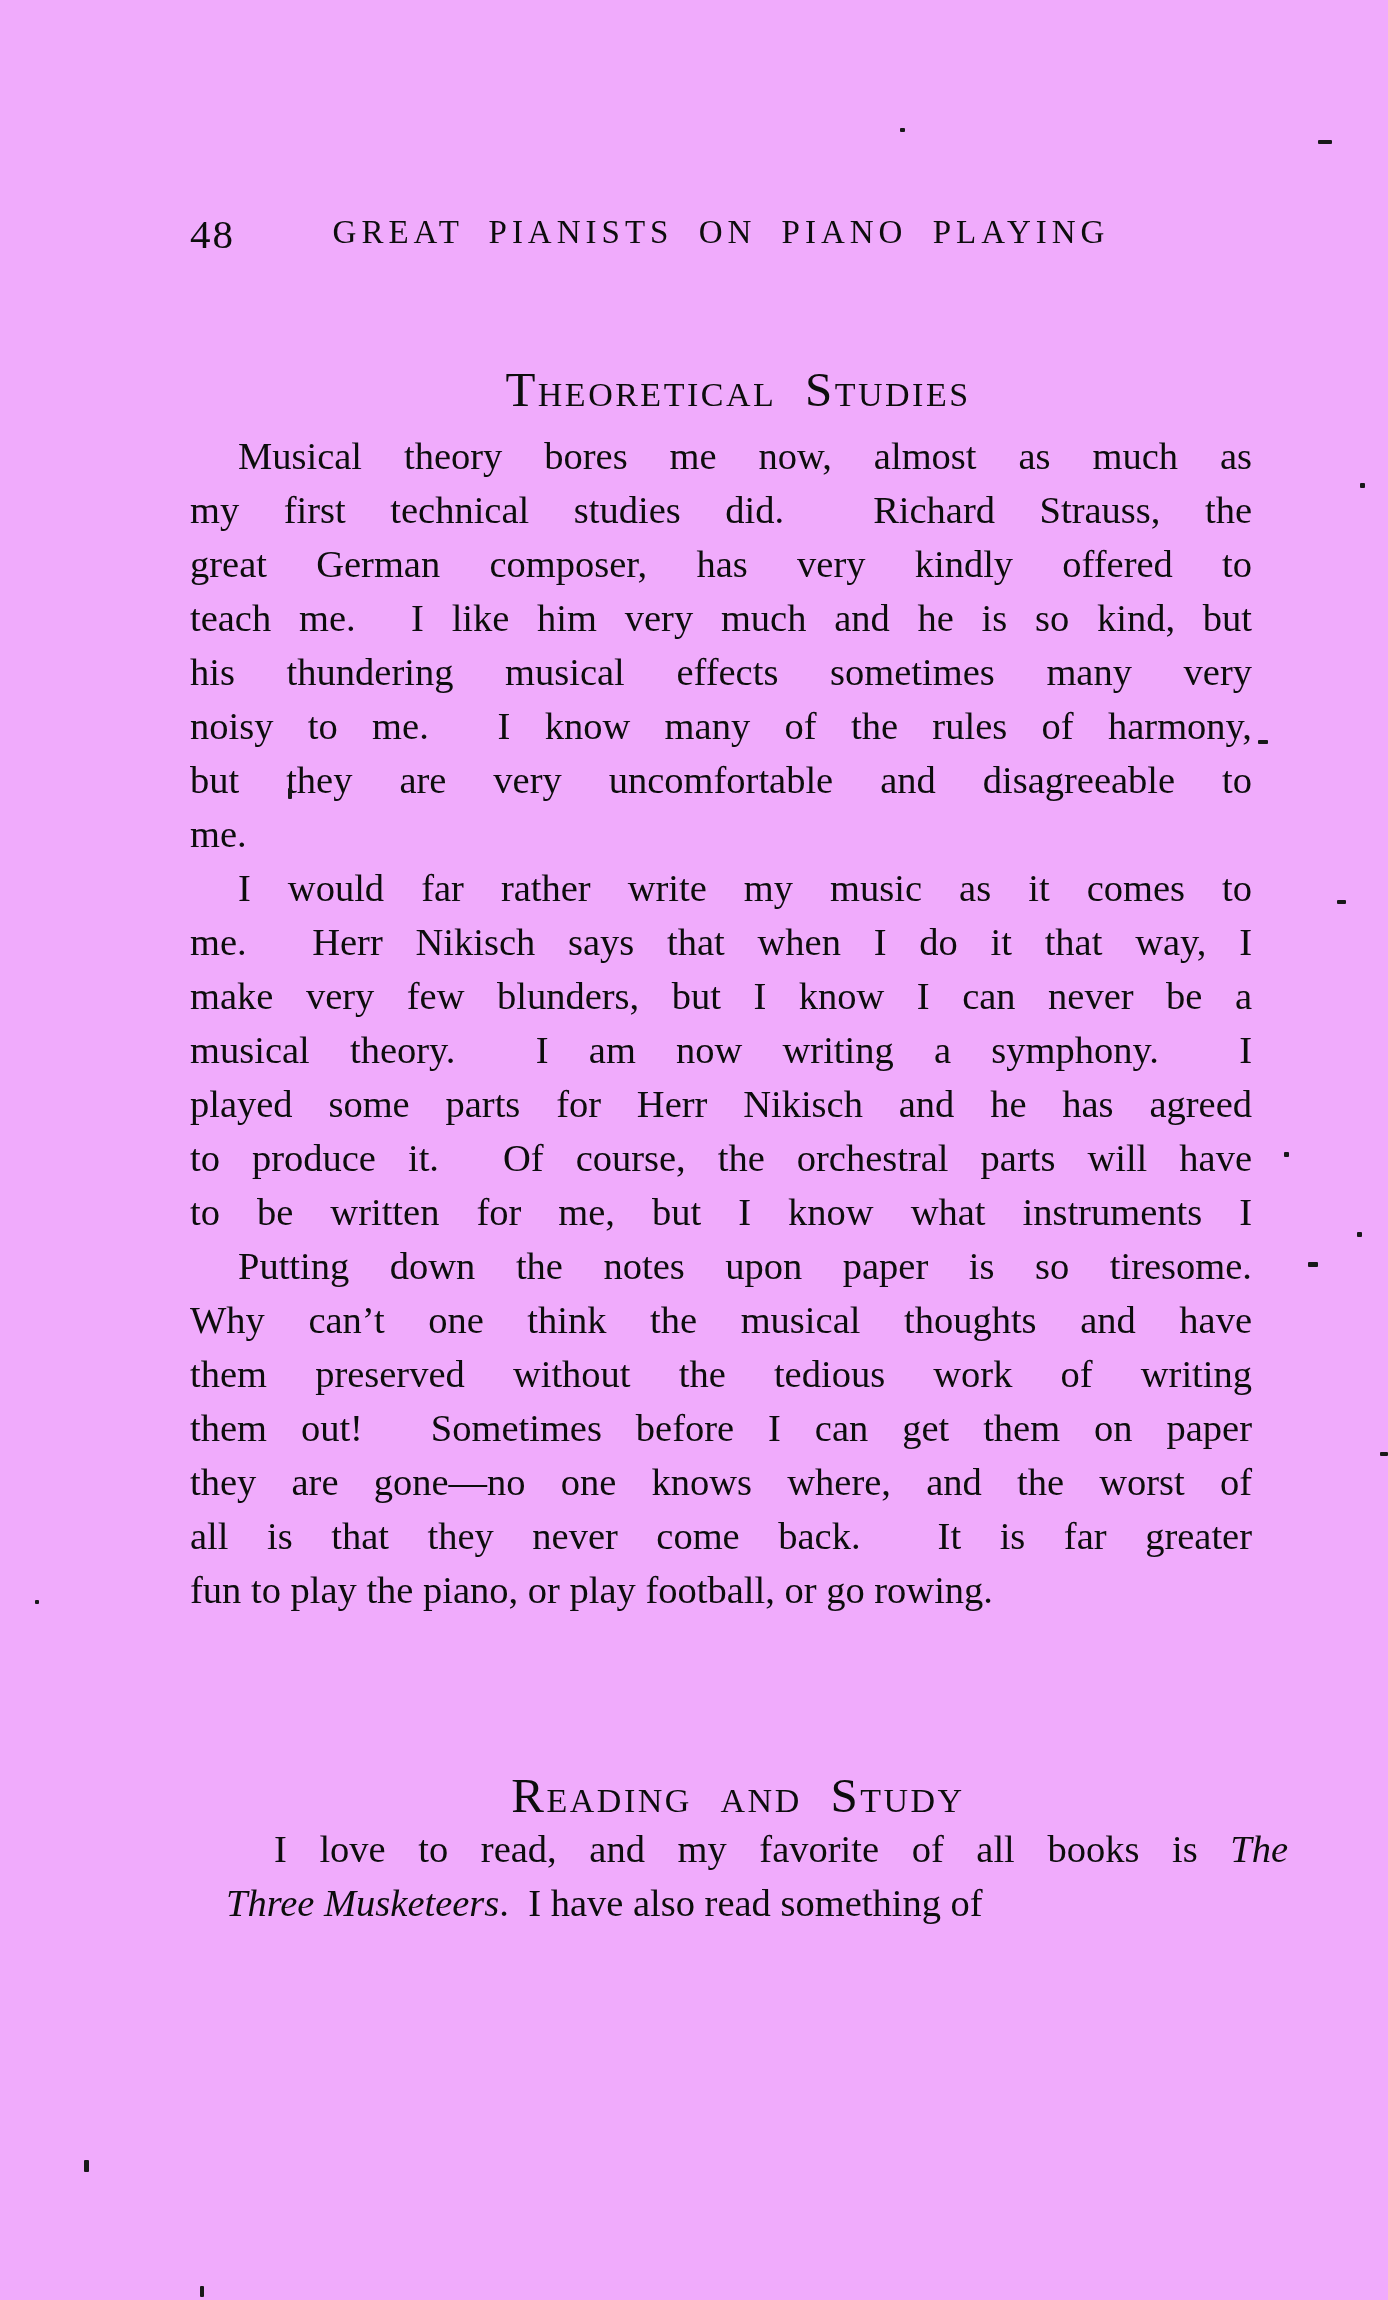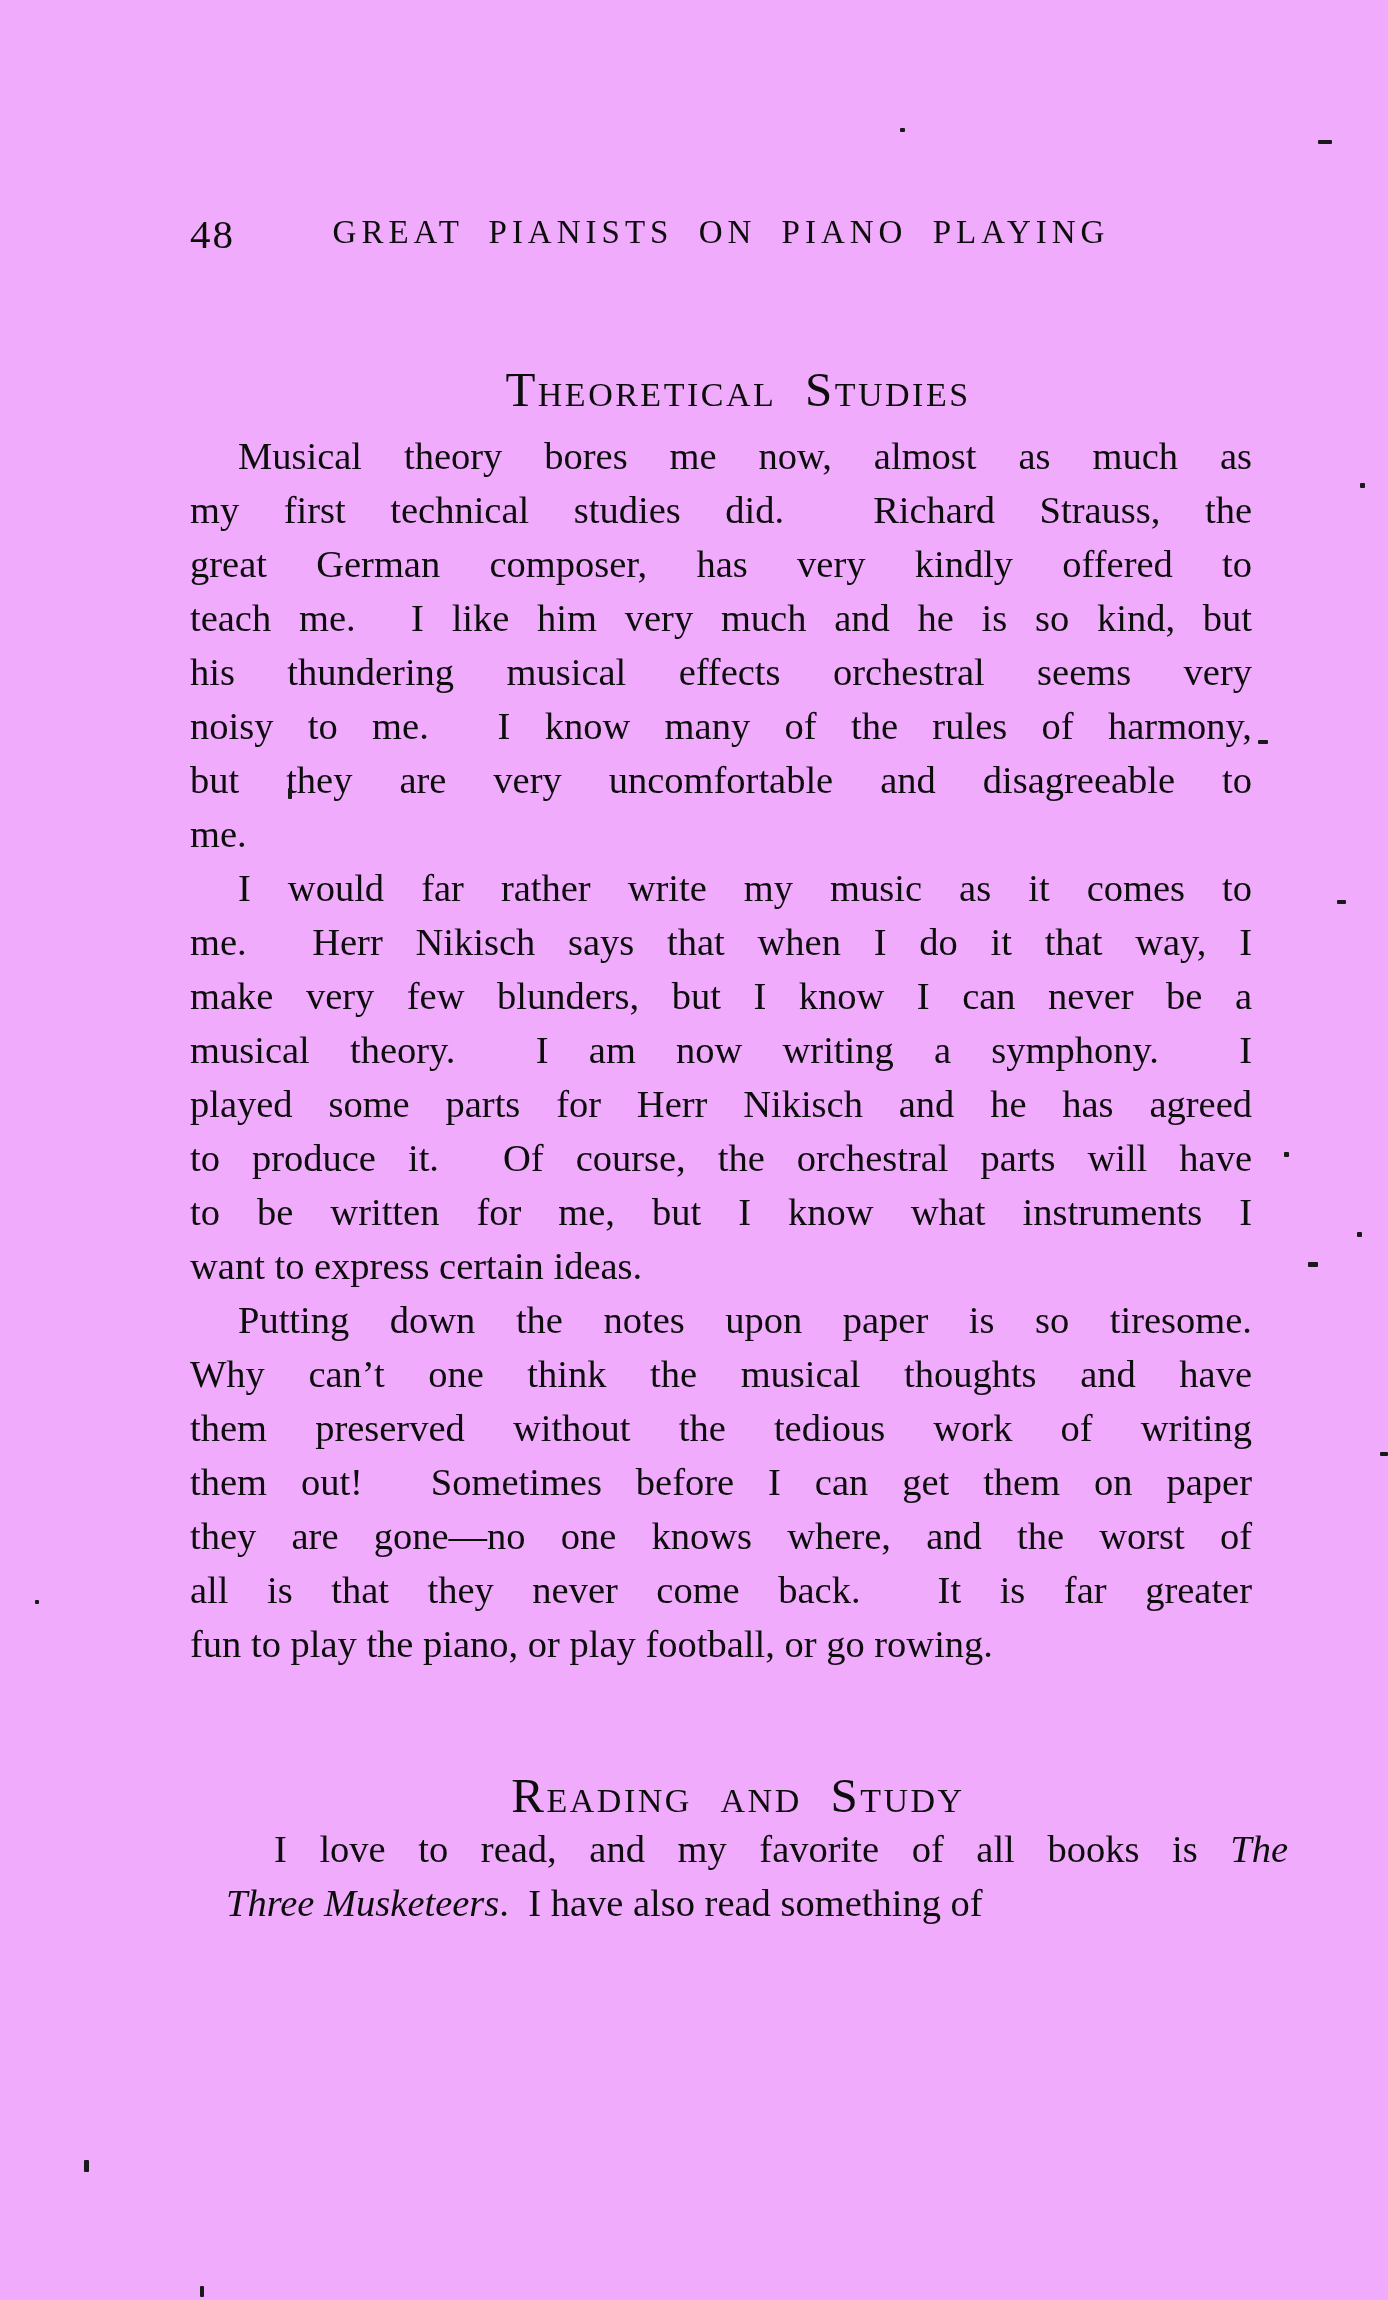"his thundering musical effects" span { text: orchestral seems -> sometimes many }
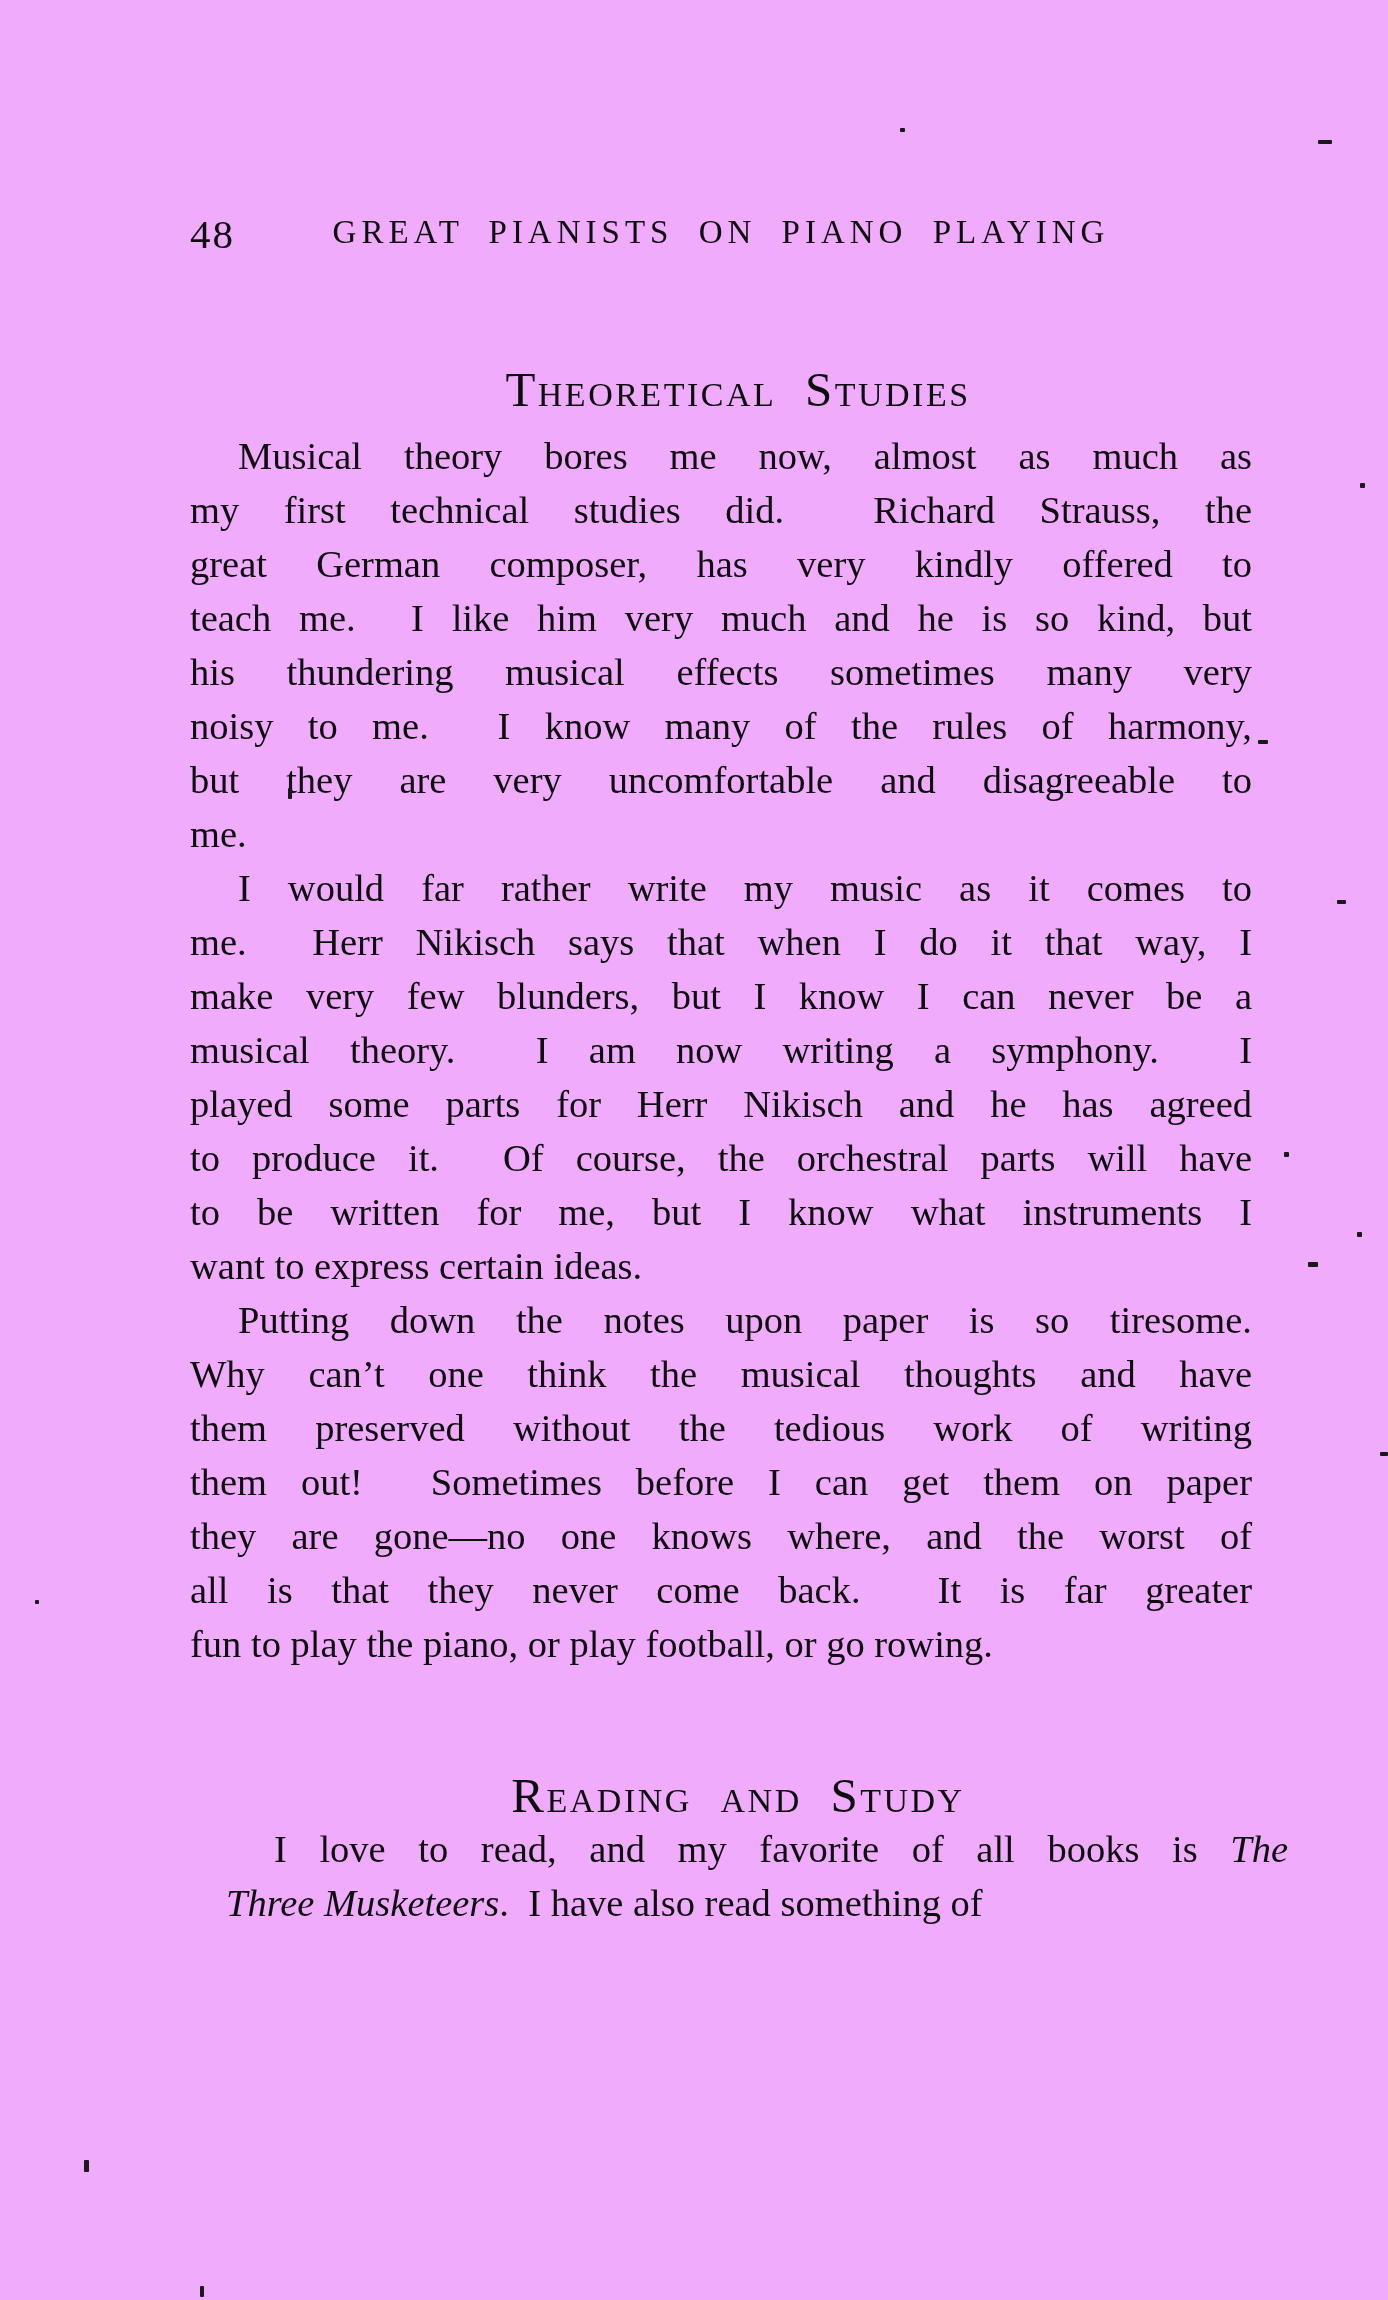"want to express certain ideas." div.line { html: <div><span>want to express certain ideas.</span></div> -> none }
